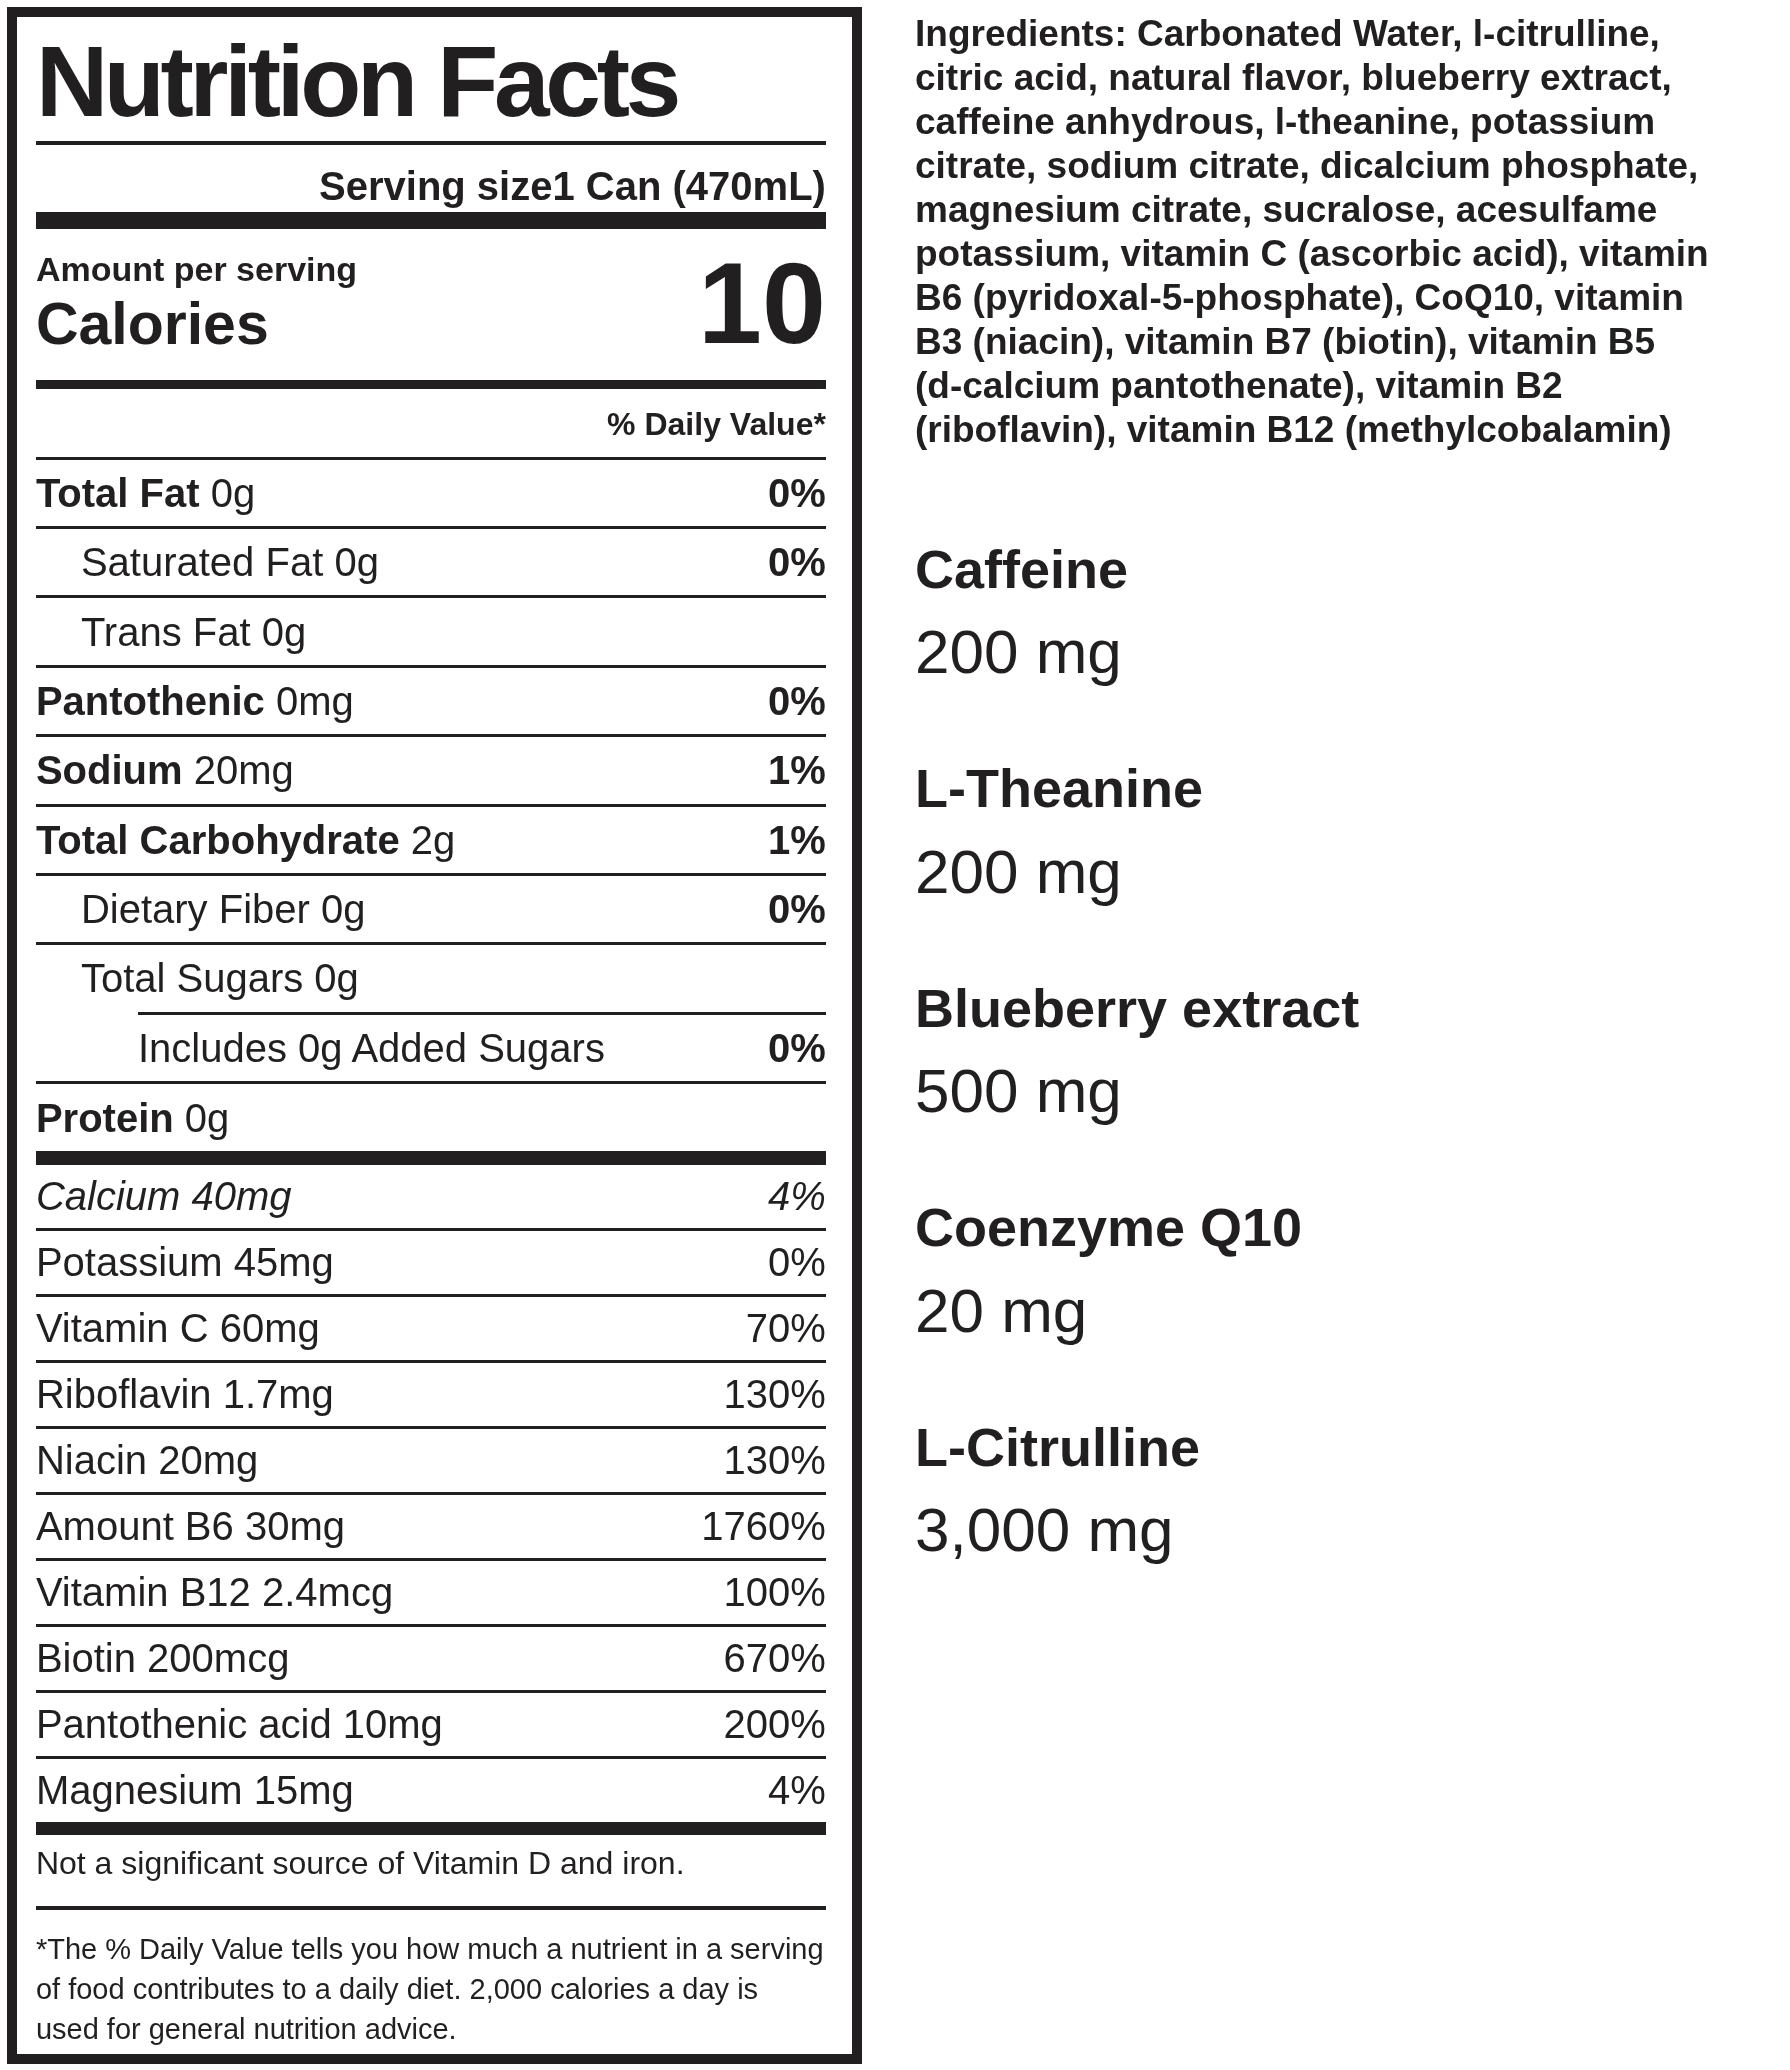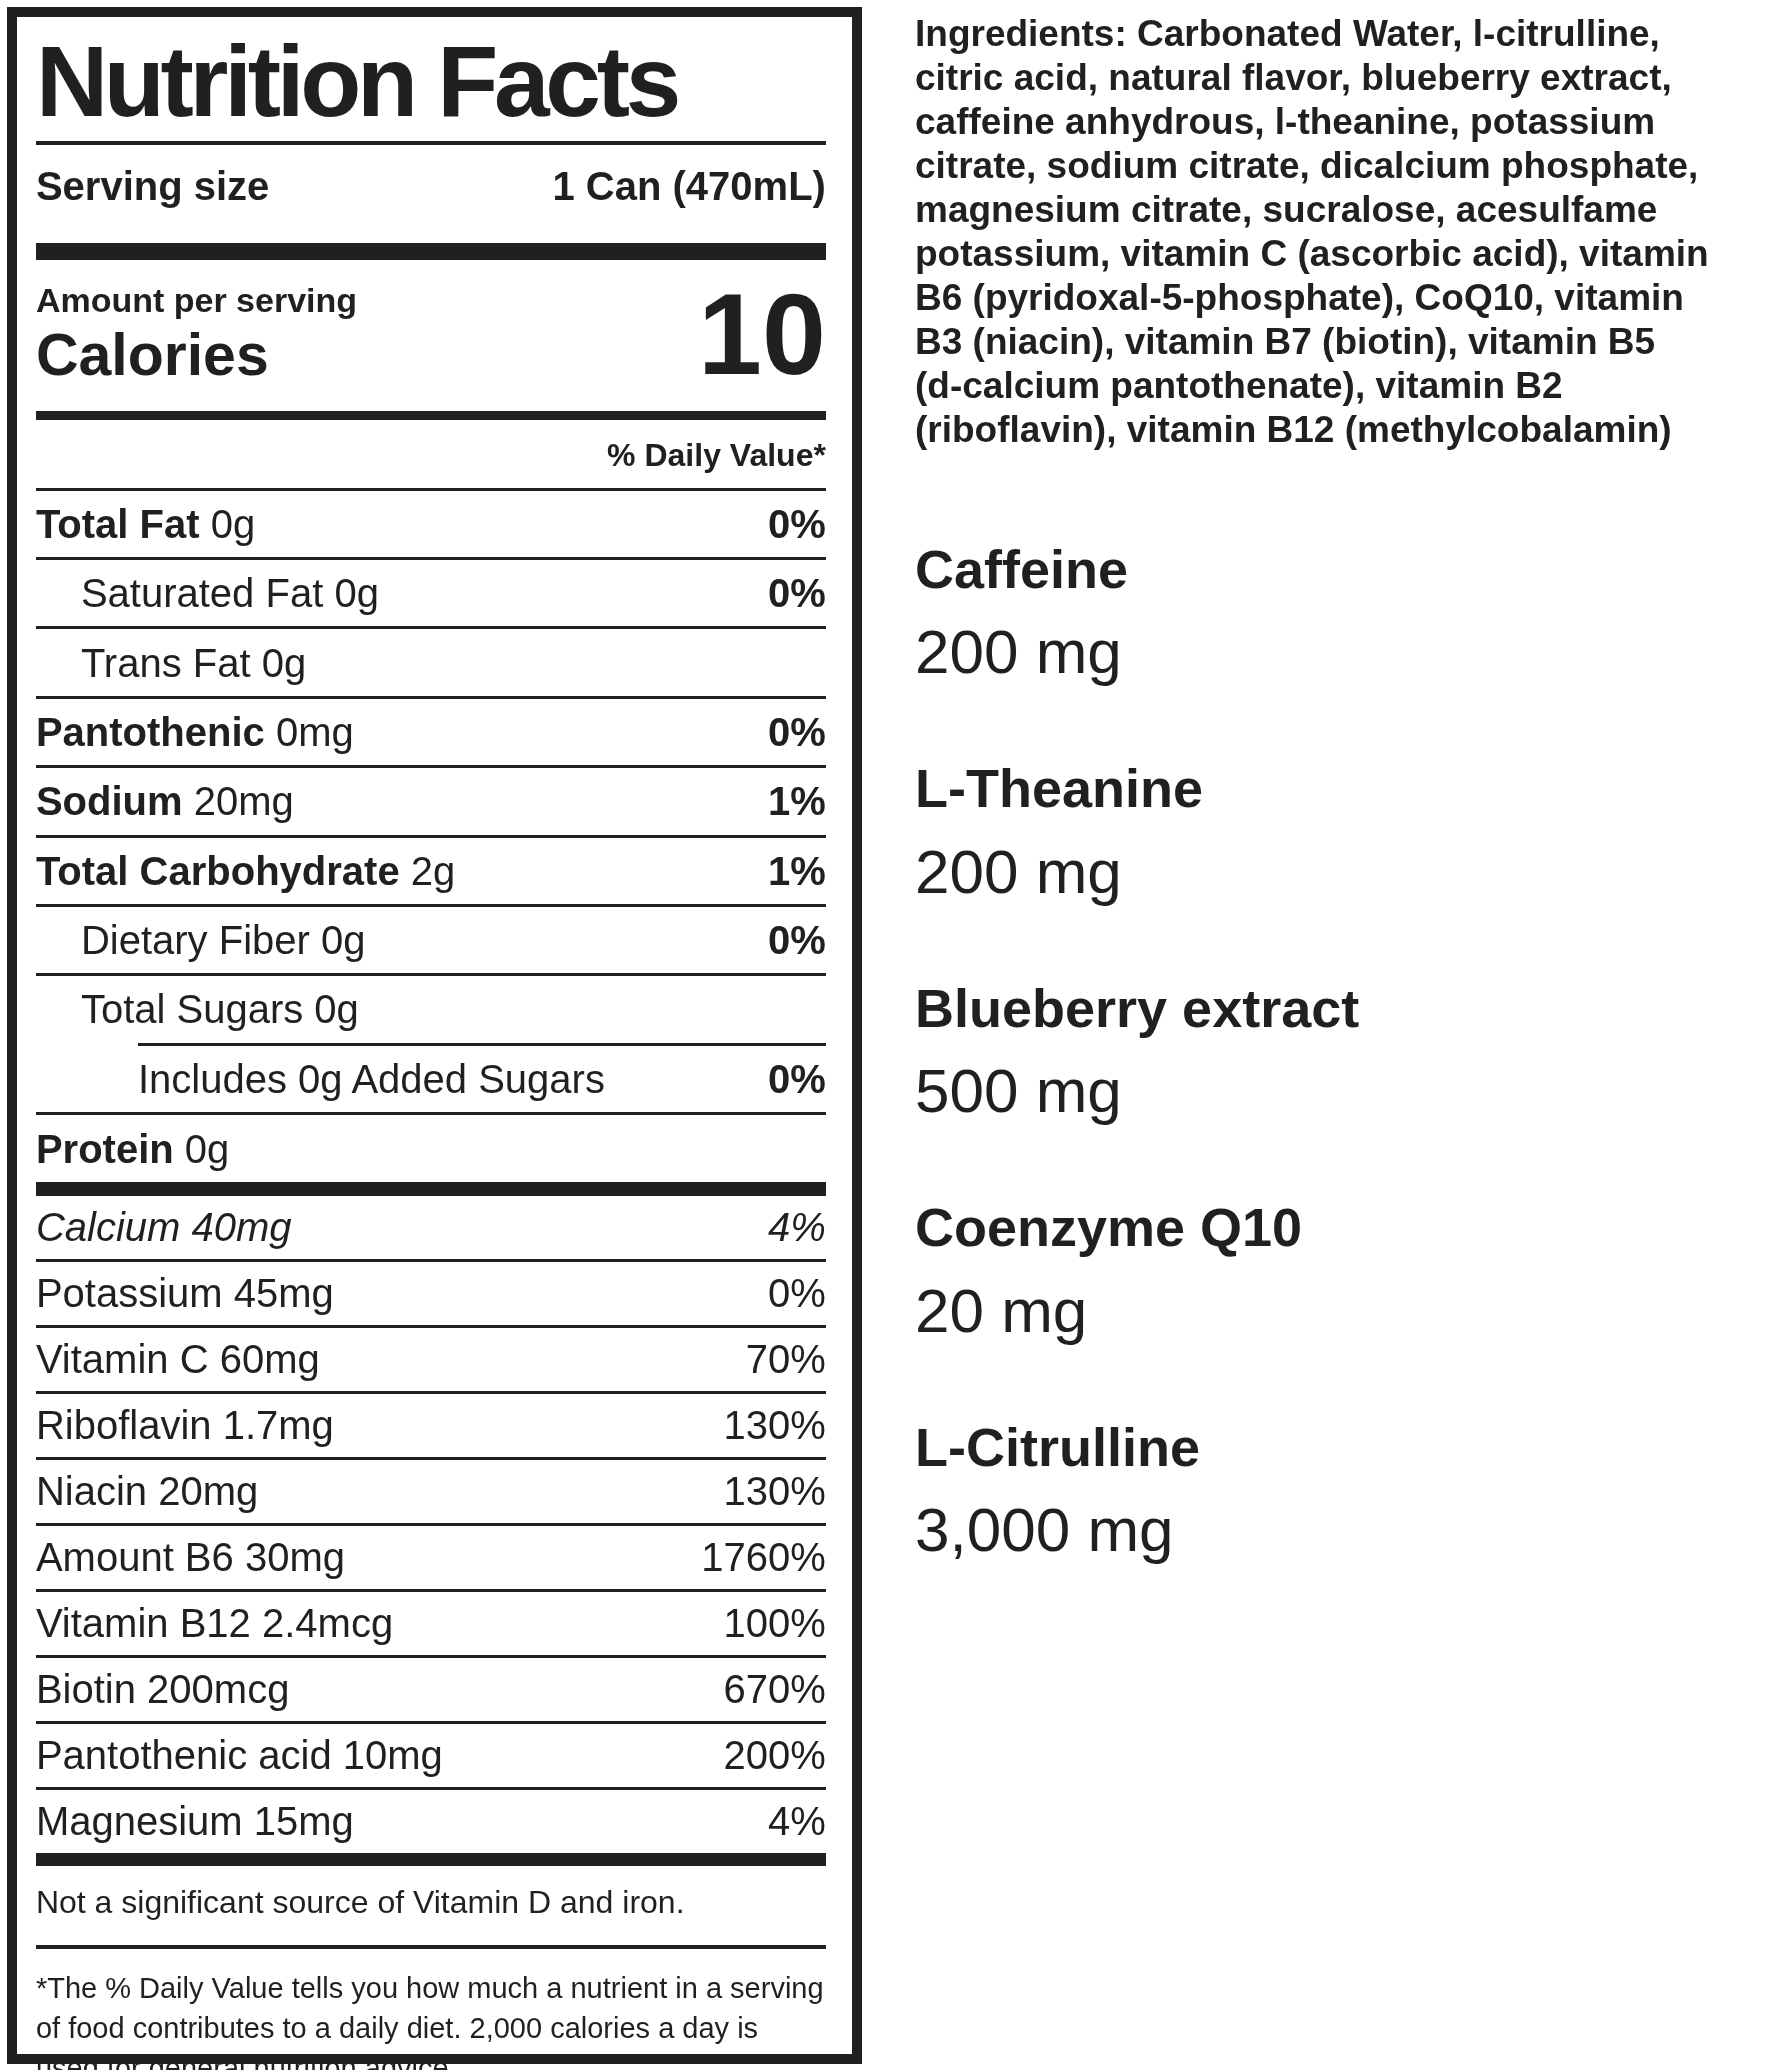"Serving size" .serving-row { justify-content: space-between -> flex-end; padding: 19px 0 34px -> 19px 0 3px }
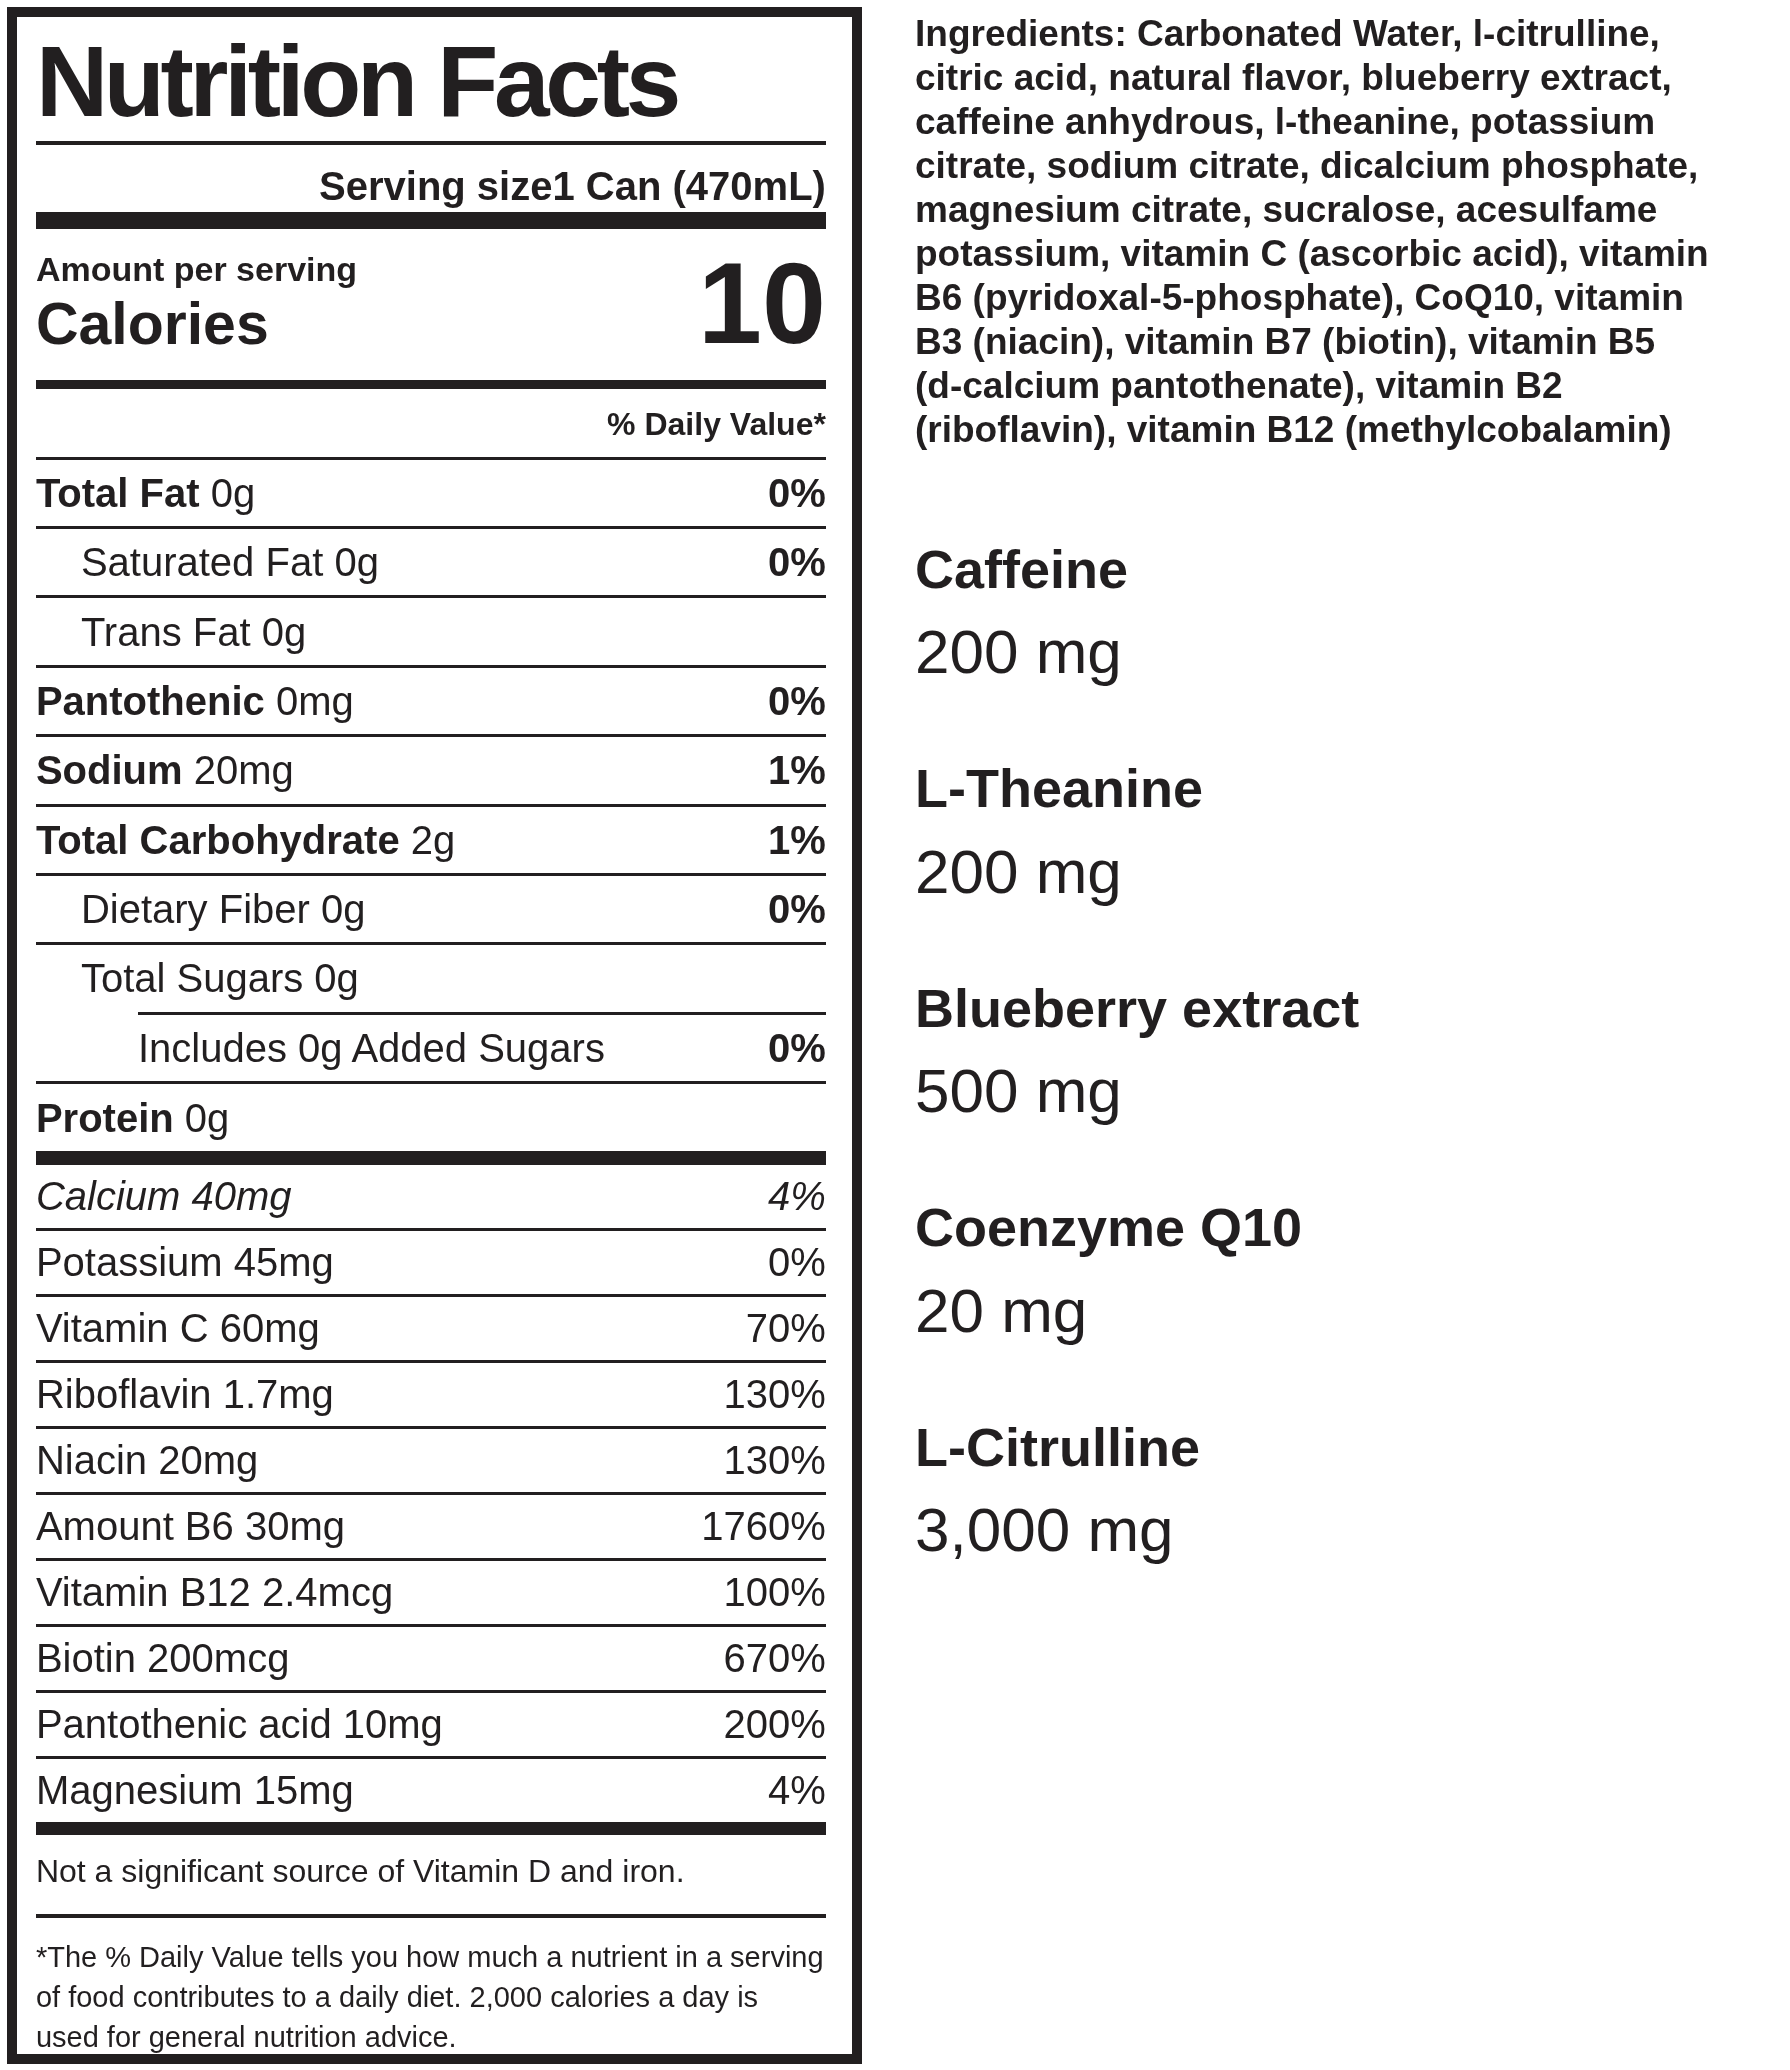"Not a significant source of" .note { padding: 18px 0 24px -> 10px 0 24px }
